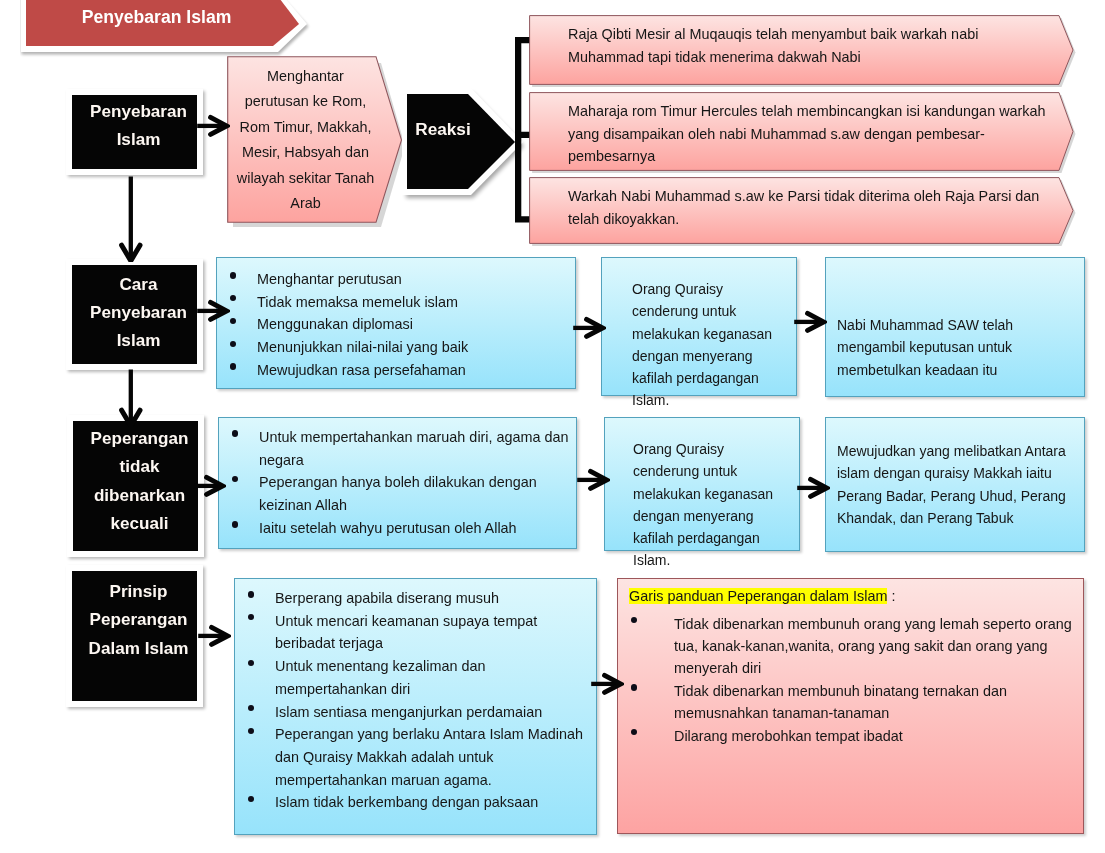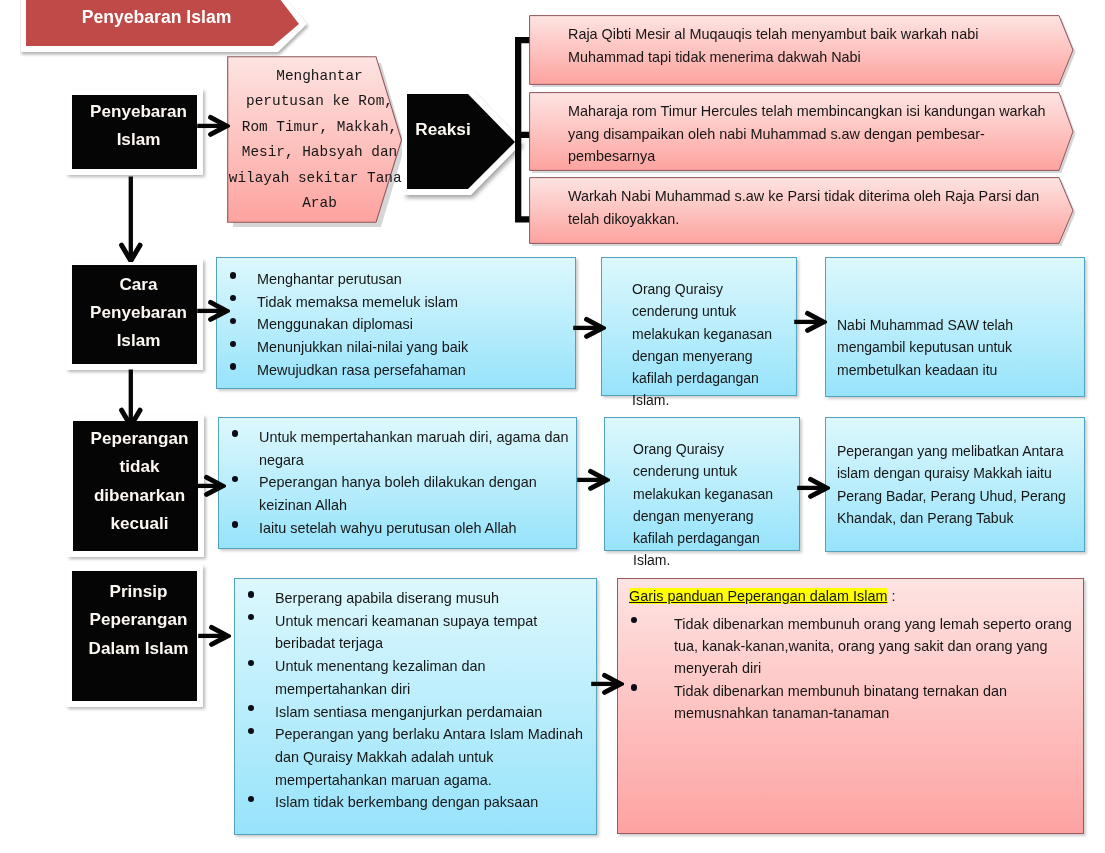"Menghantar" .hex-text { font-family: Liberation Mono, monospace -> none; left: 20px -> 6px }
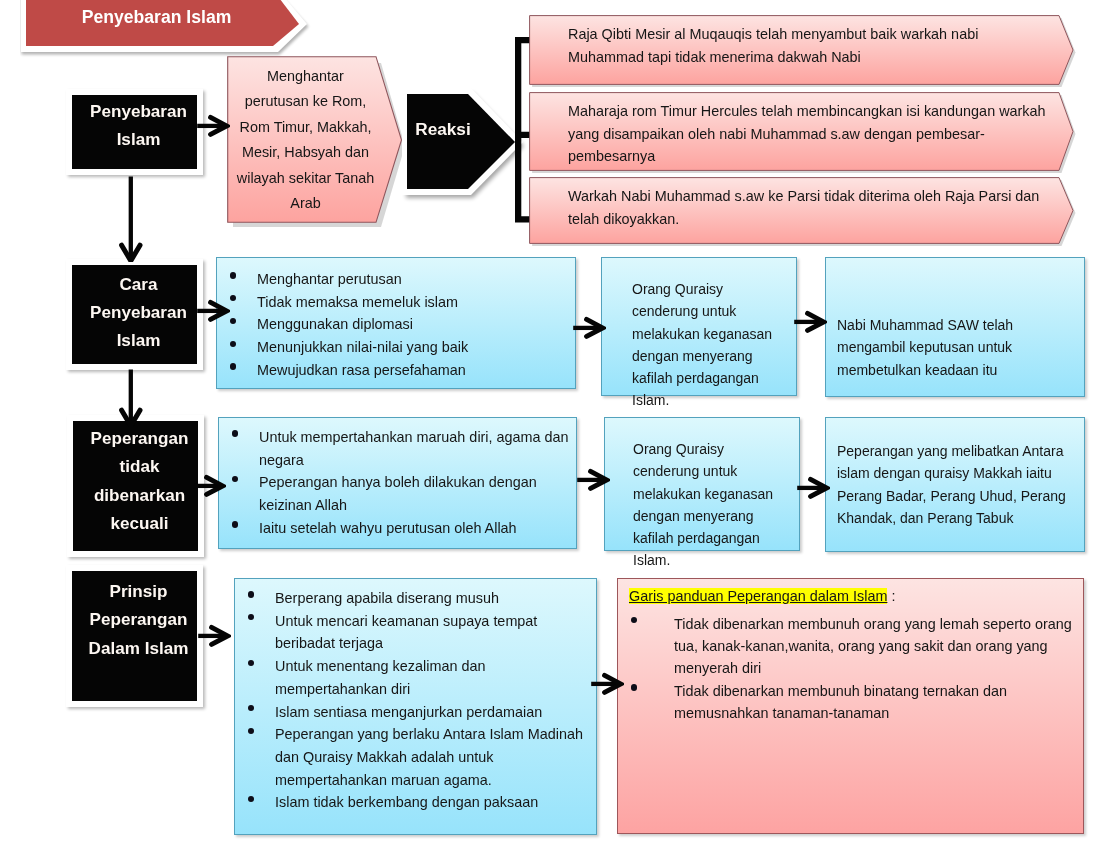"Peperangan yang melibatkan Antara" span { text: Peperangan -> Mewujudkan }
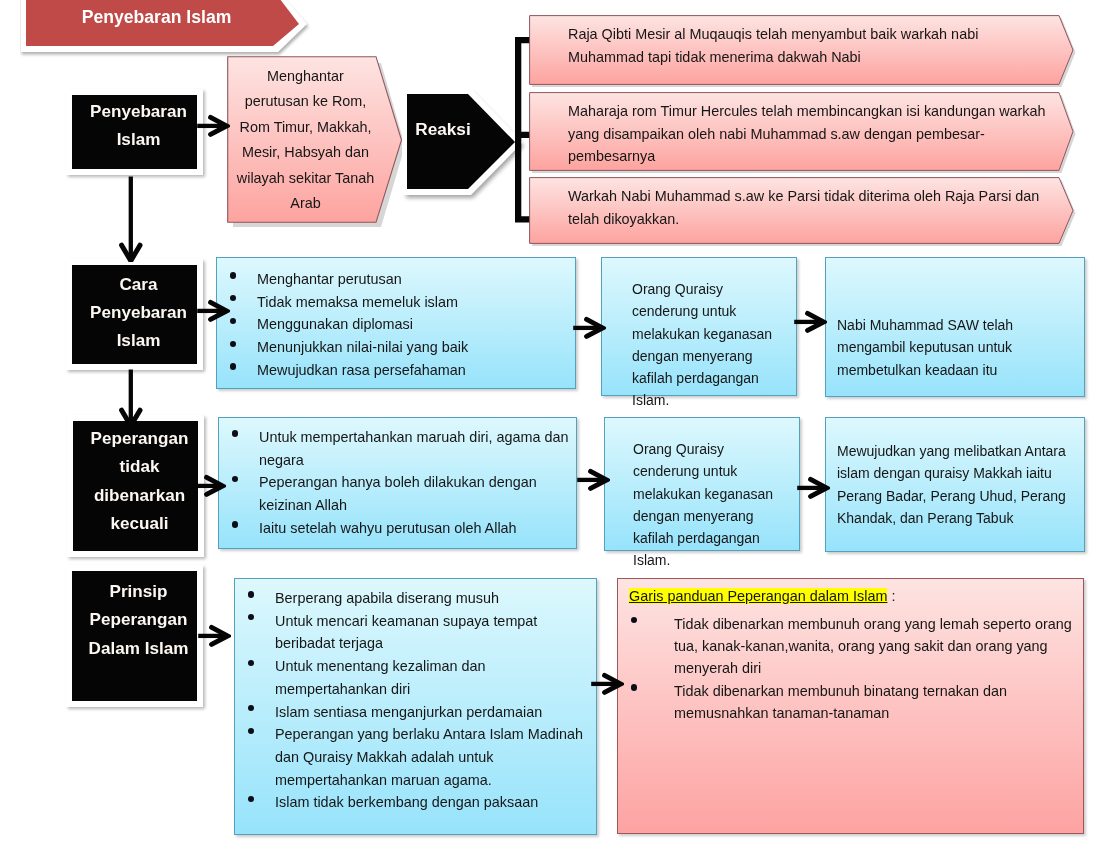"Garis panduan Peperangan dalam Islam" .gl-head .hl { text-decoration: underline -> none }
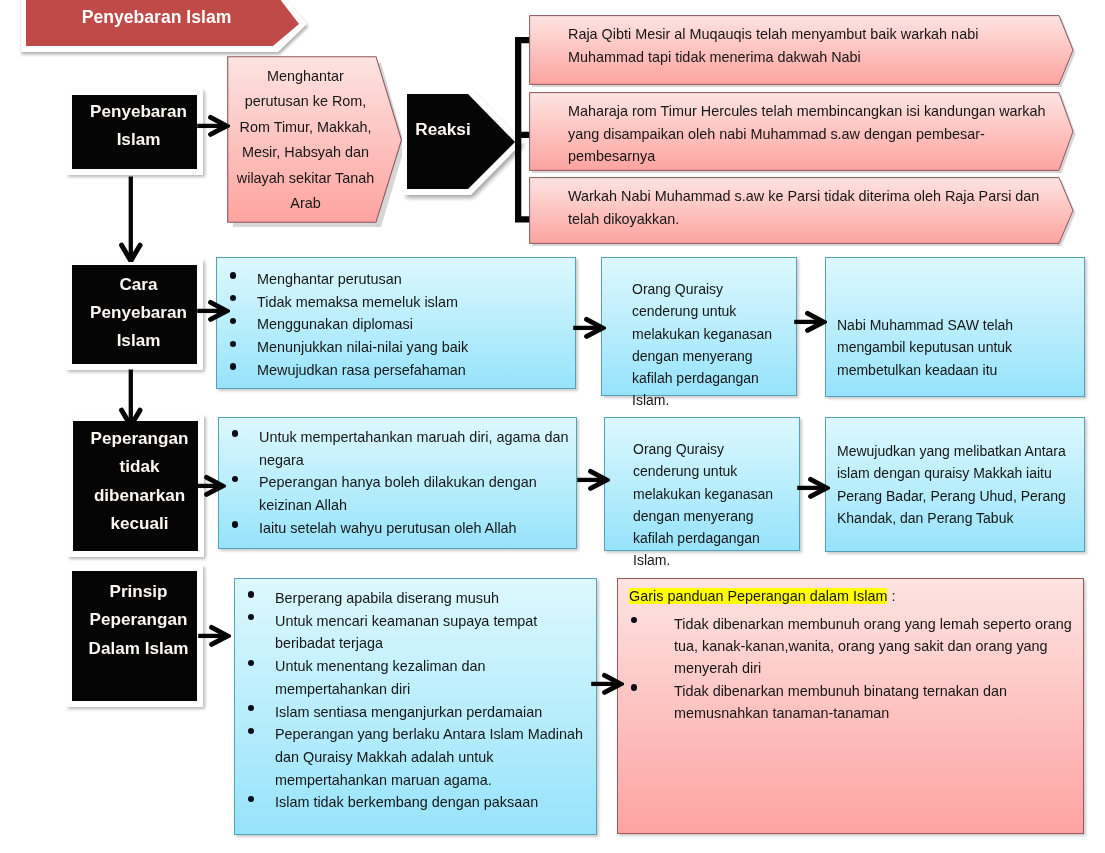"Dilarang merobohkan tempat ibadat" li { html: none -> <li>Dilarang merobohkan tempat ibadat</li> }
